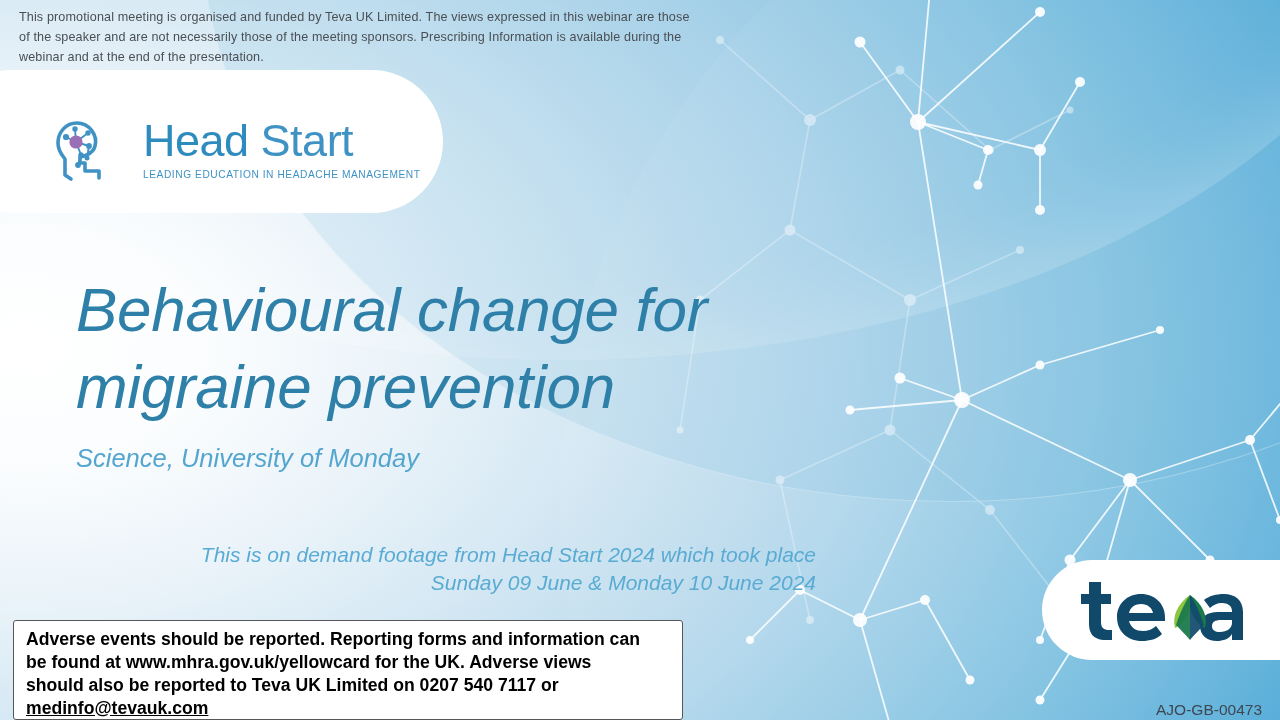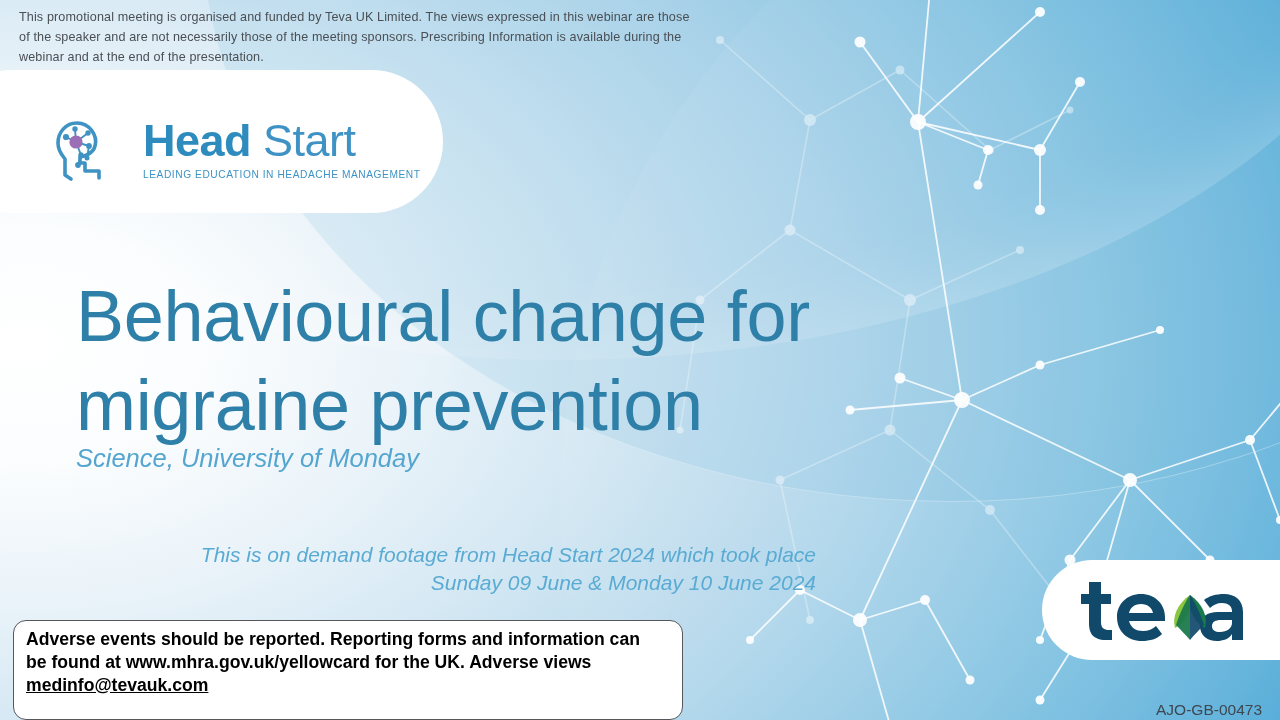"Head" .logo-word .b1 { font-weight: 700 -> 400 }
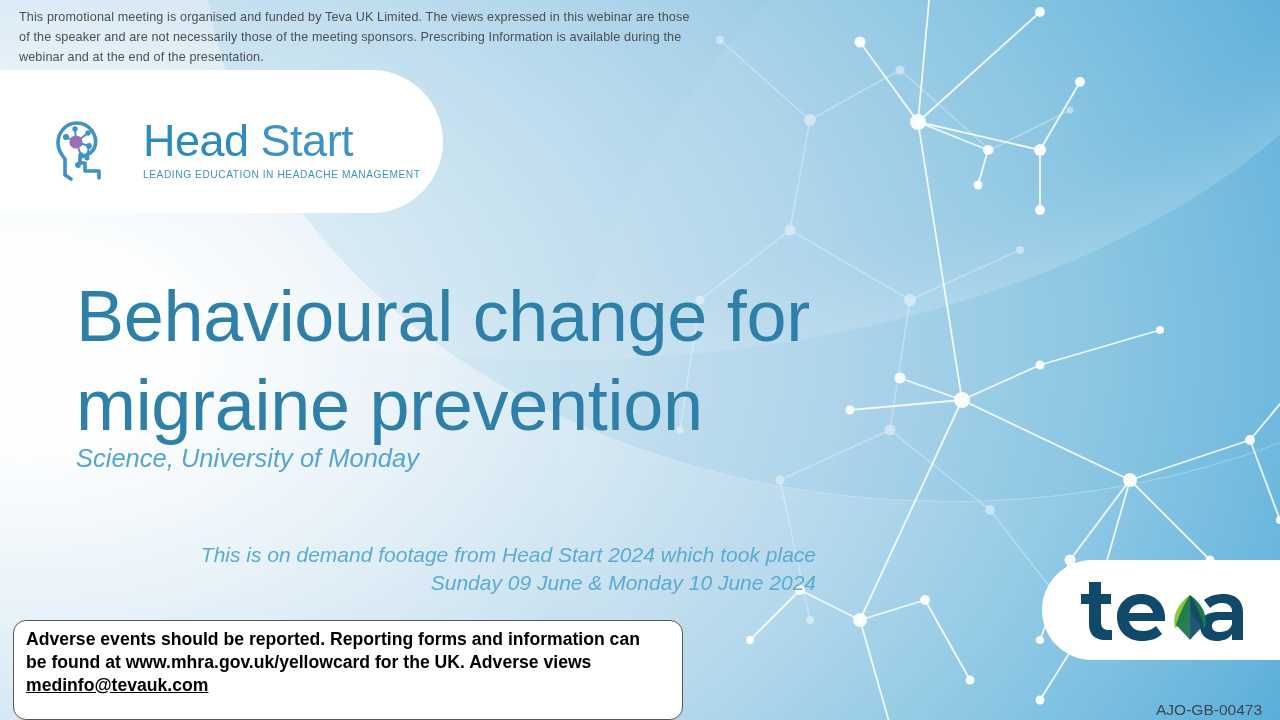"Behavioural change for" .title { font-size: 72px -> 62px; font-style: none -> italic }
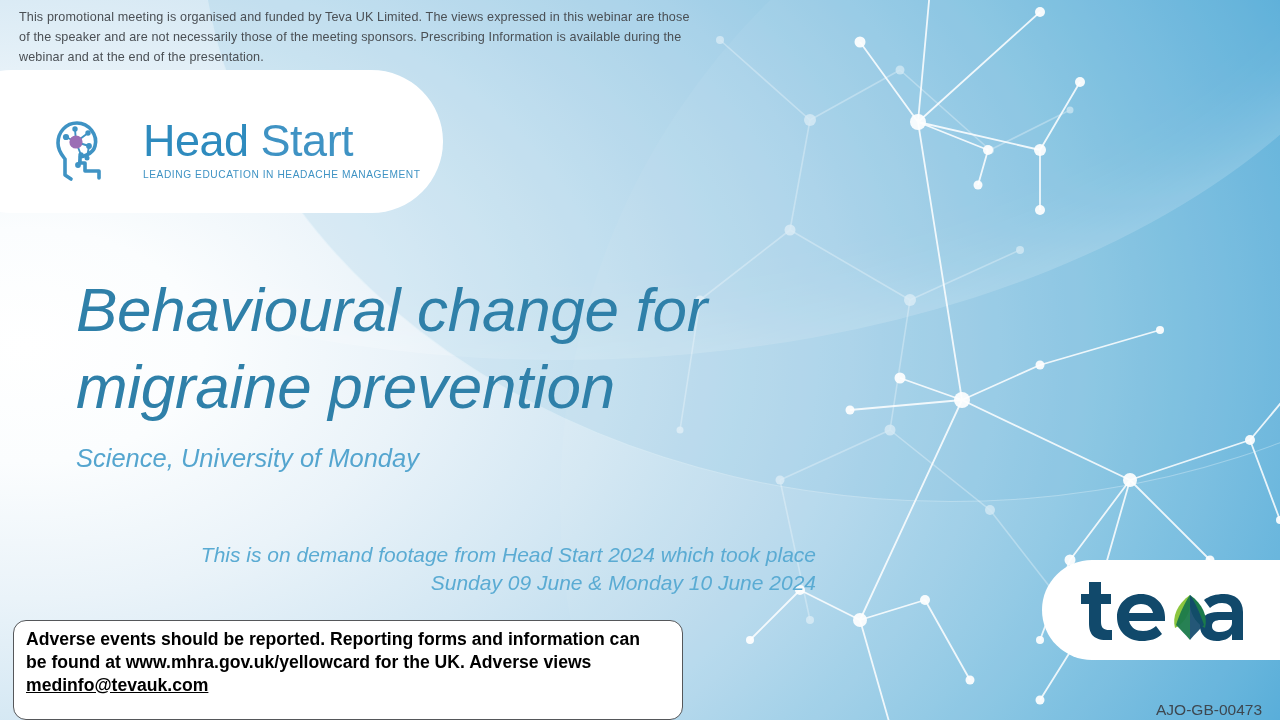"Adverse events should be reported." .ae-box { border-radius: 13px -> 3px }
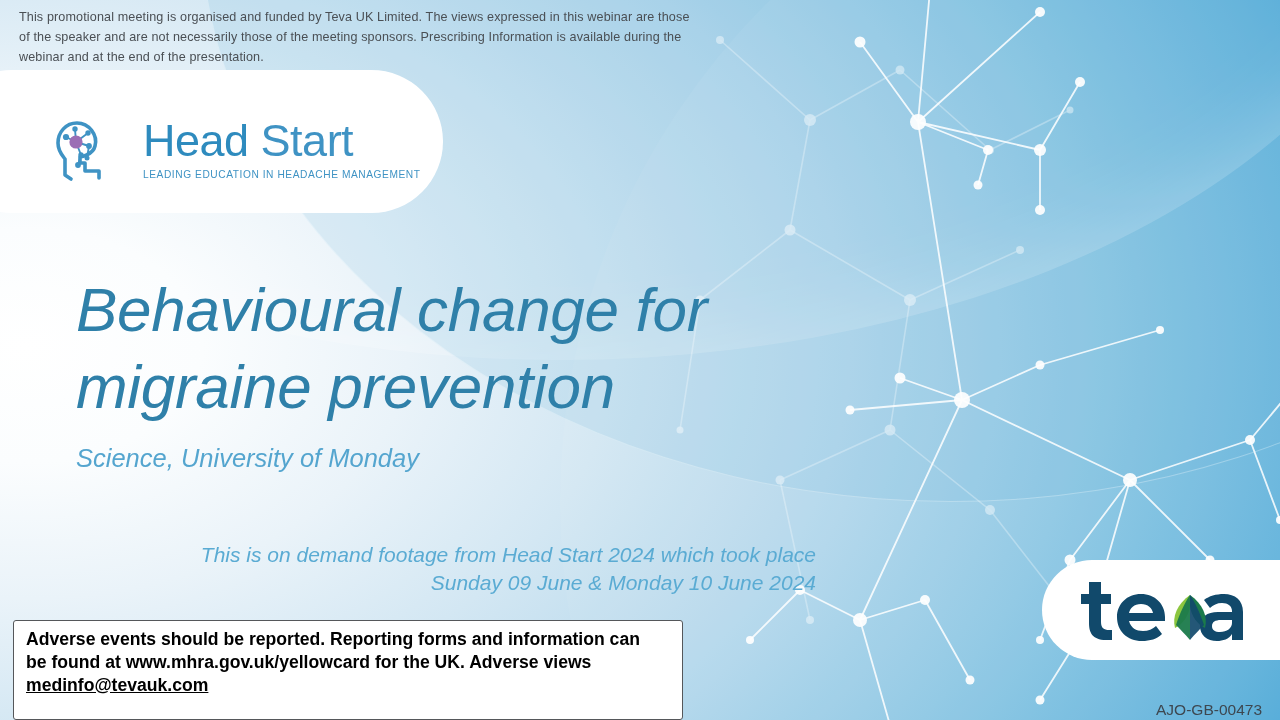"should also be reported to" div { html: none -> <div>should also be reported to Teva UK Limited on 0207 540 7117 or</div> }
